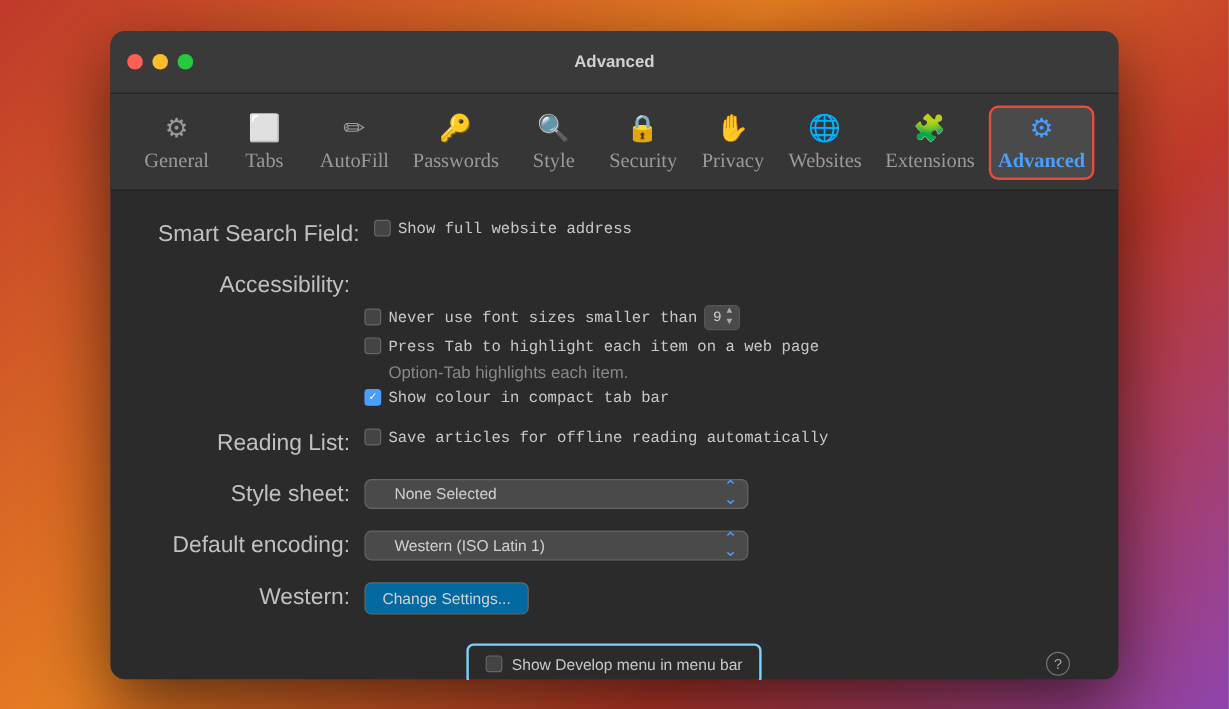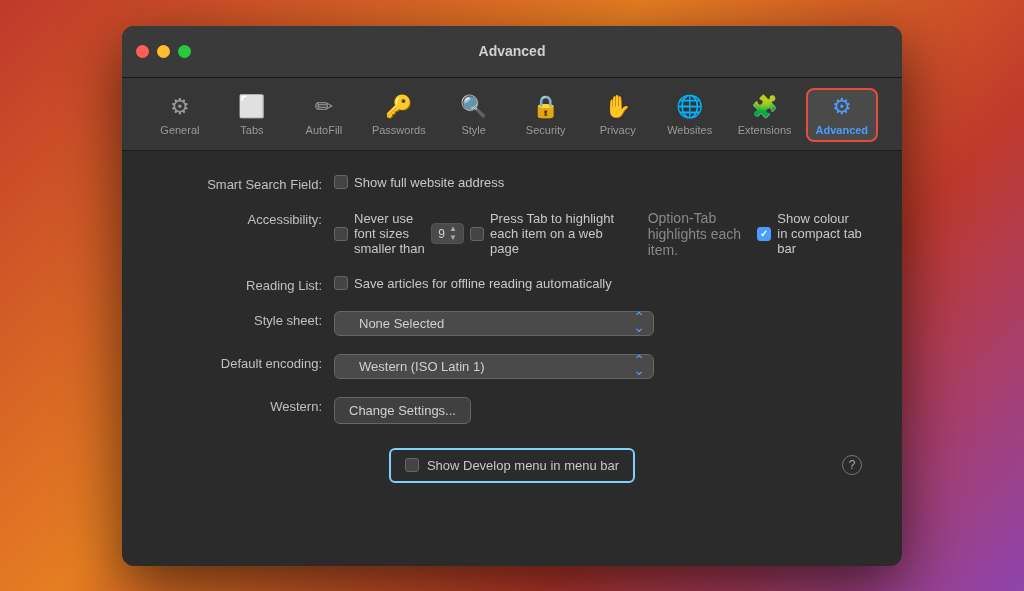"Advanced" .window { width: 780px -> 840px }
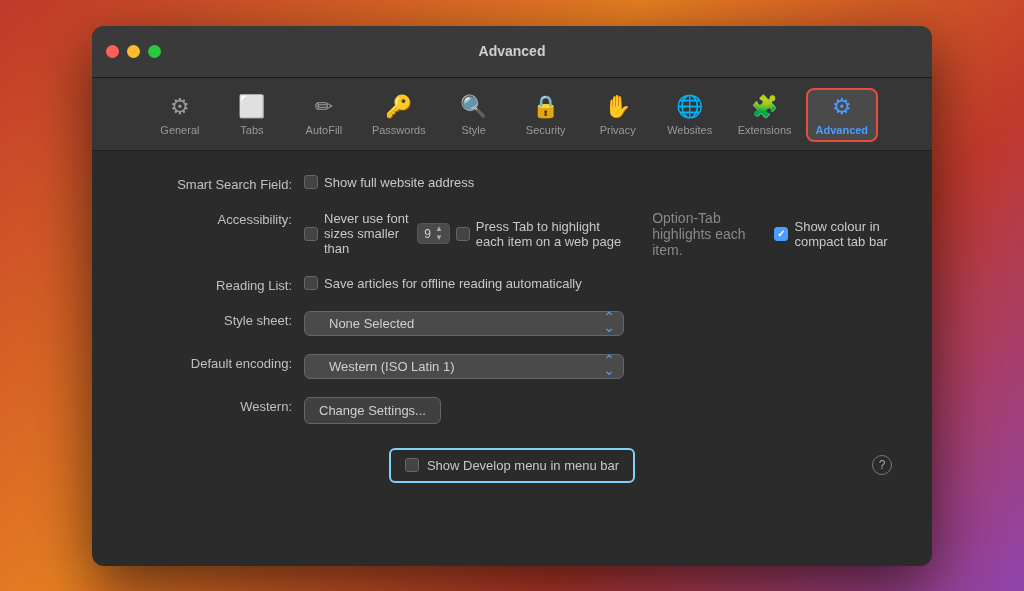"General" .toolbar-label { font-family: none -> Liberation Serif, serif; font-size: 11px -> 17px }
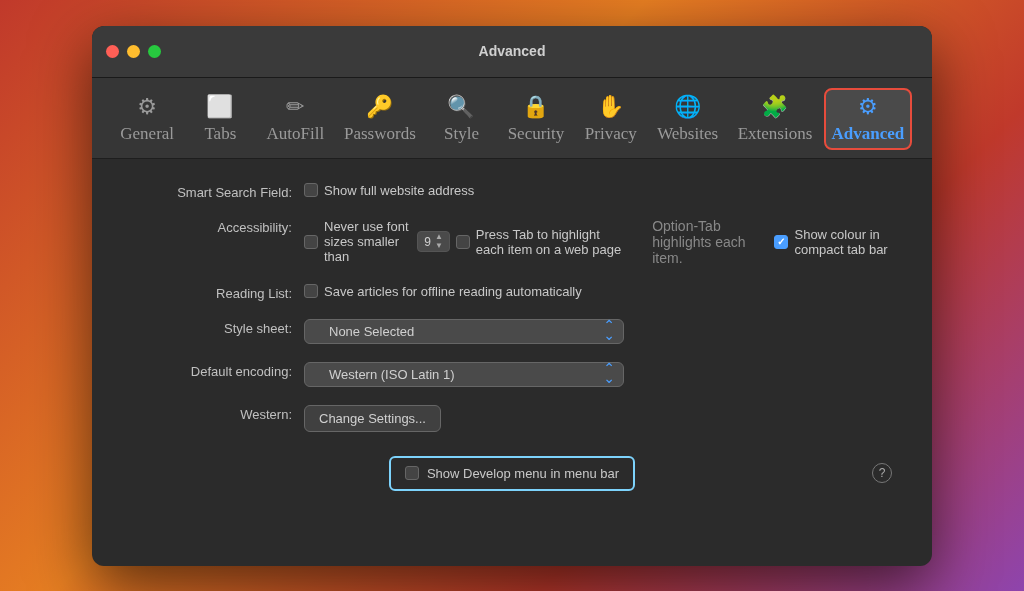"Smart Search Field:" .setting-label { font-size: 13px -> 19px }
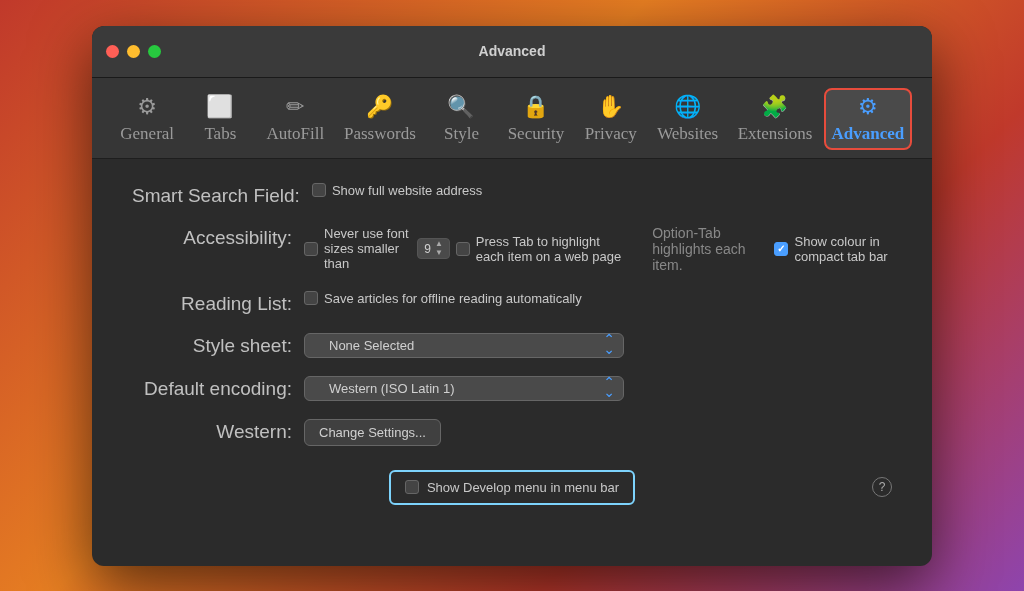"Show full website address" .setting-controls-inline { font-family: none -> Liberation Mono, monospace }
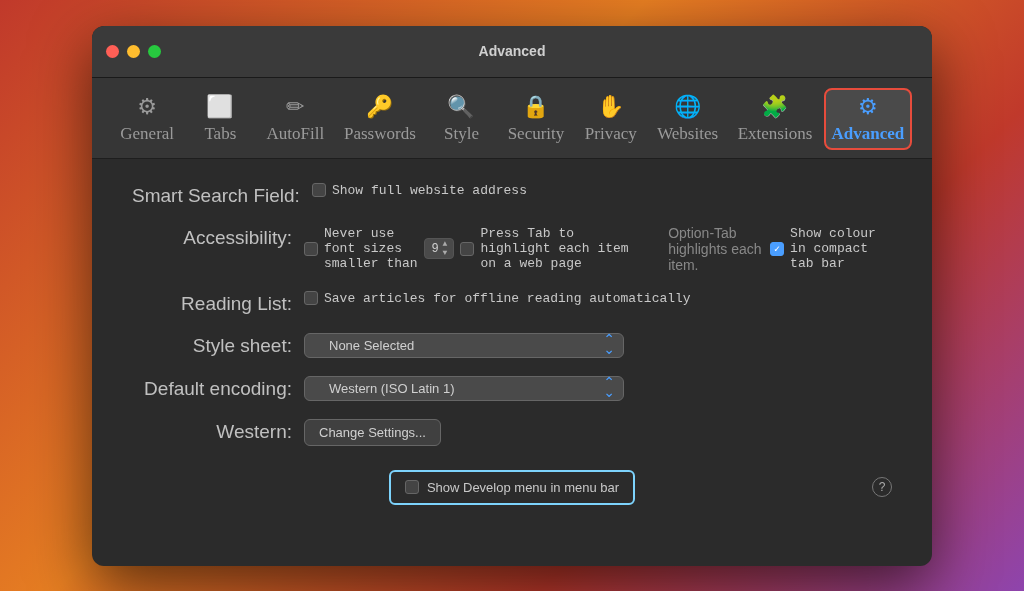"Never use font sizes smaller" .setting-controls { flex-direction: row -> column; margin-top: none -> 29px }
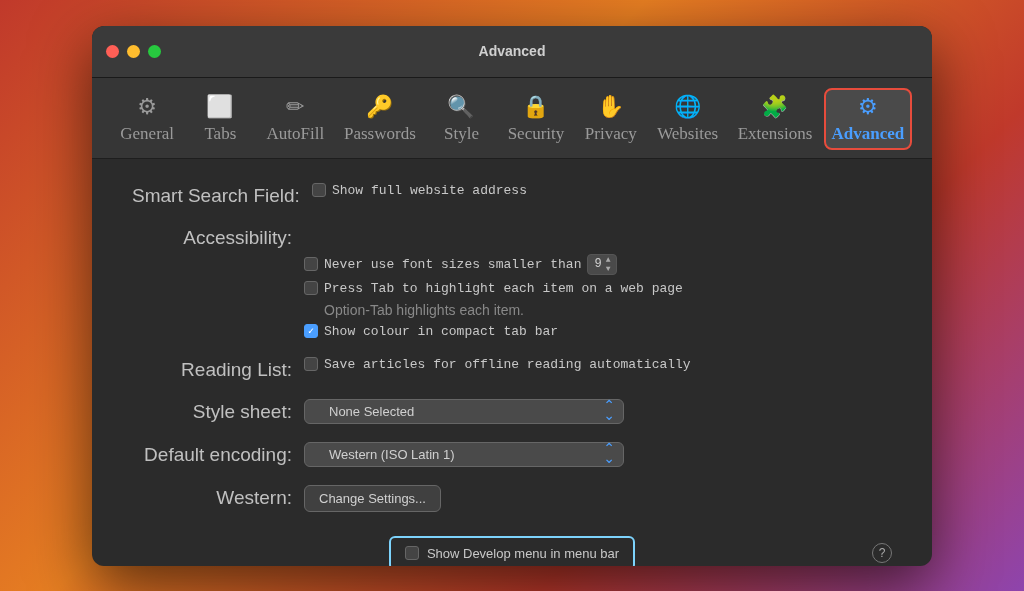"Change Settings..." .button { background: #404040 -> #0369a1 }
